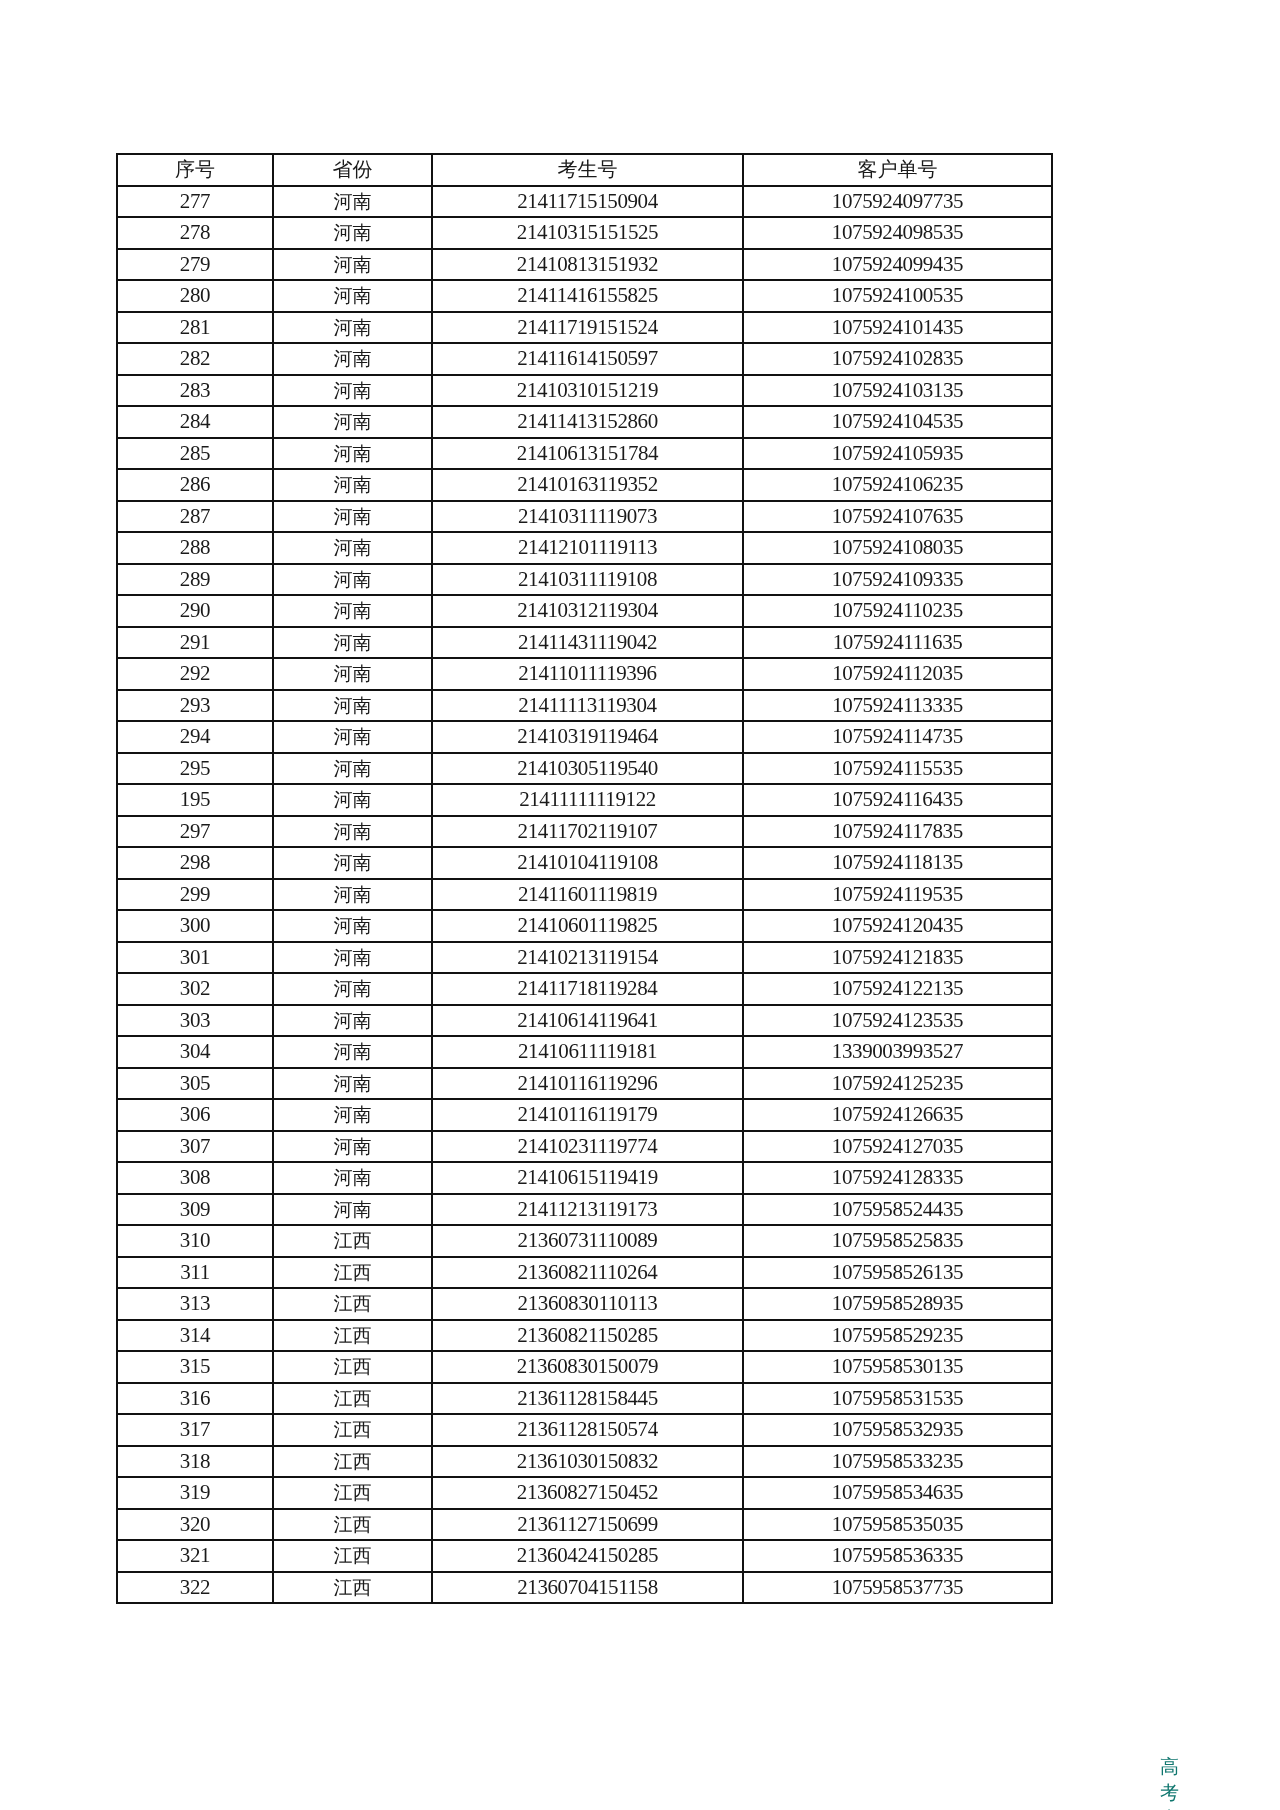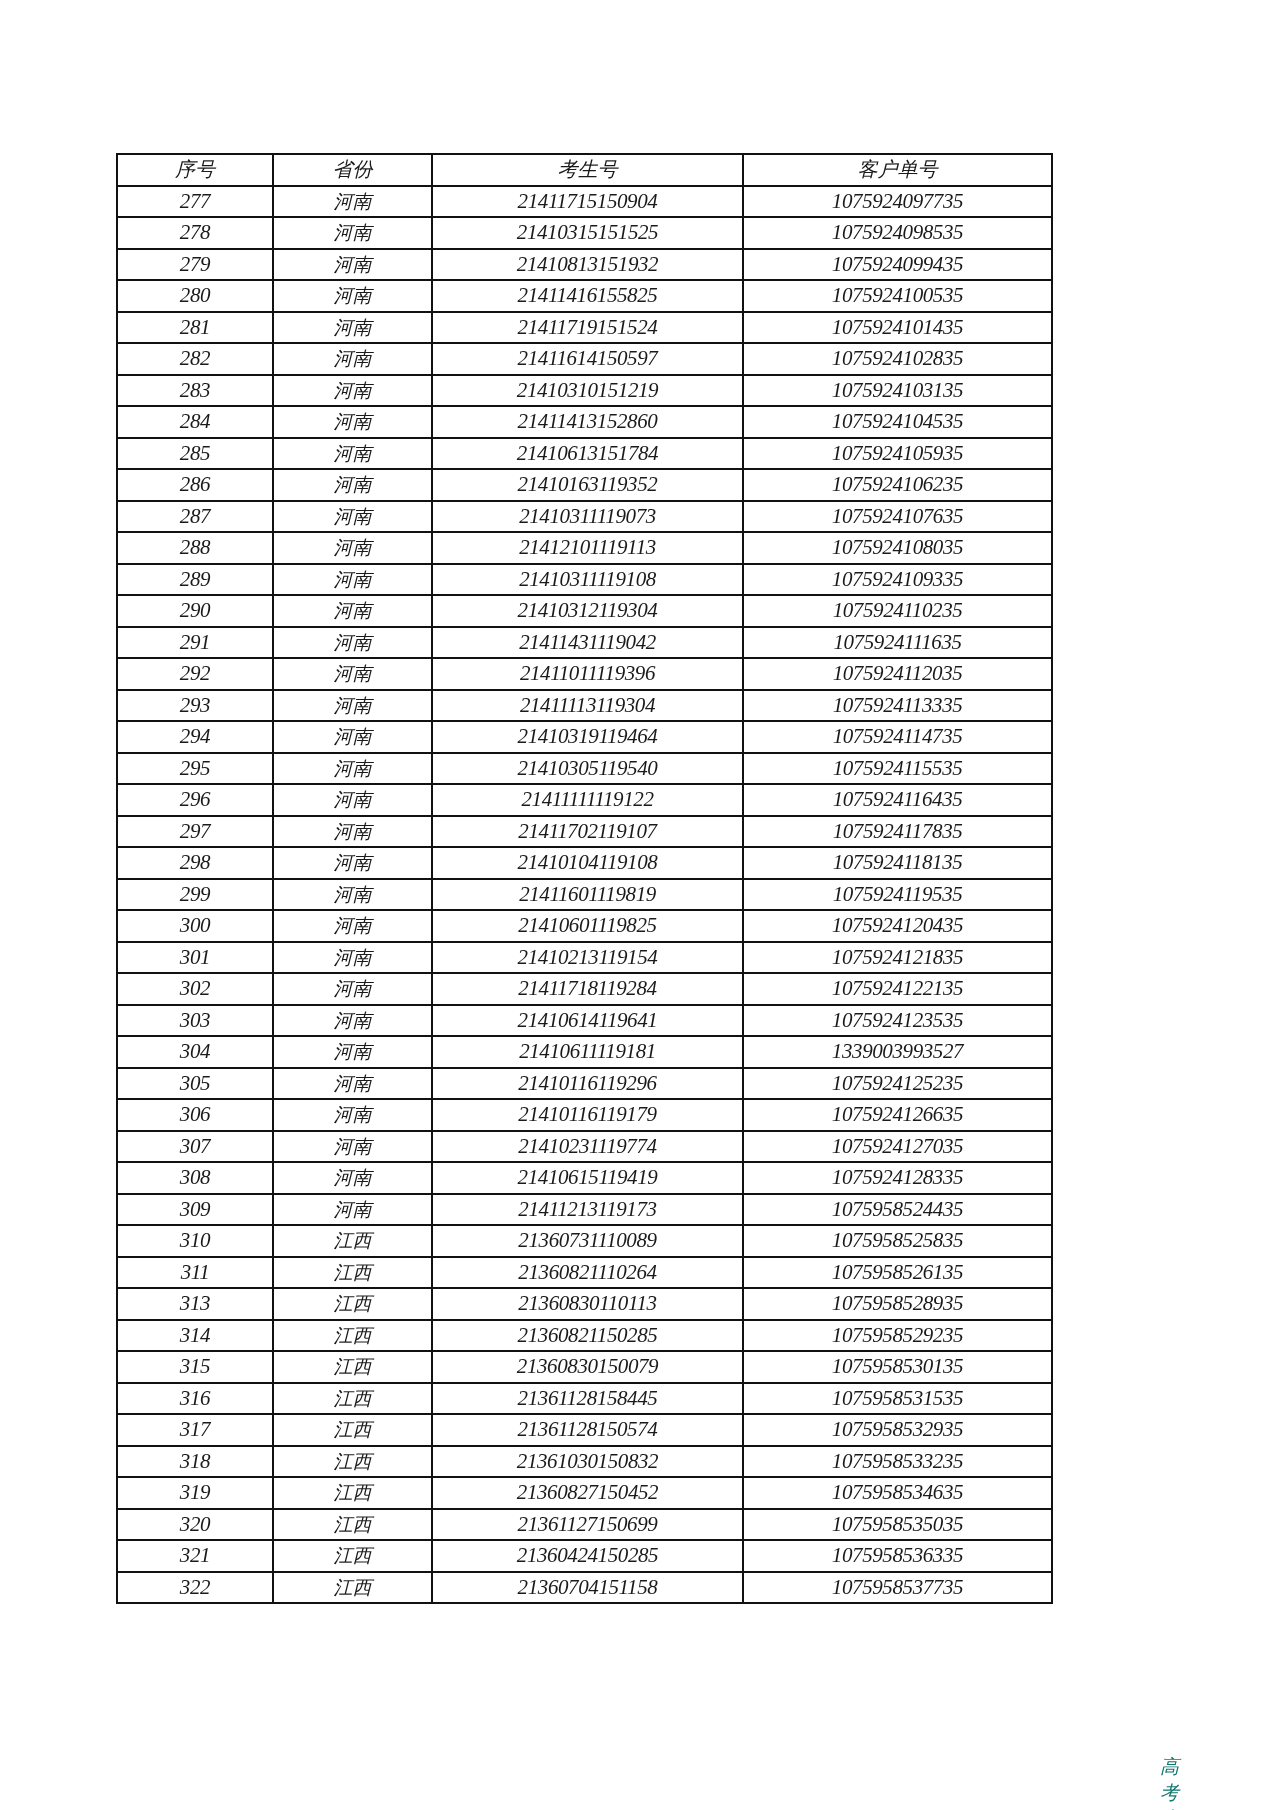"序号" #page { font-style: italic -> none }
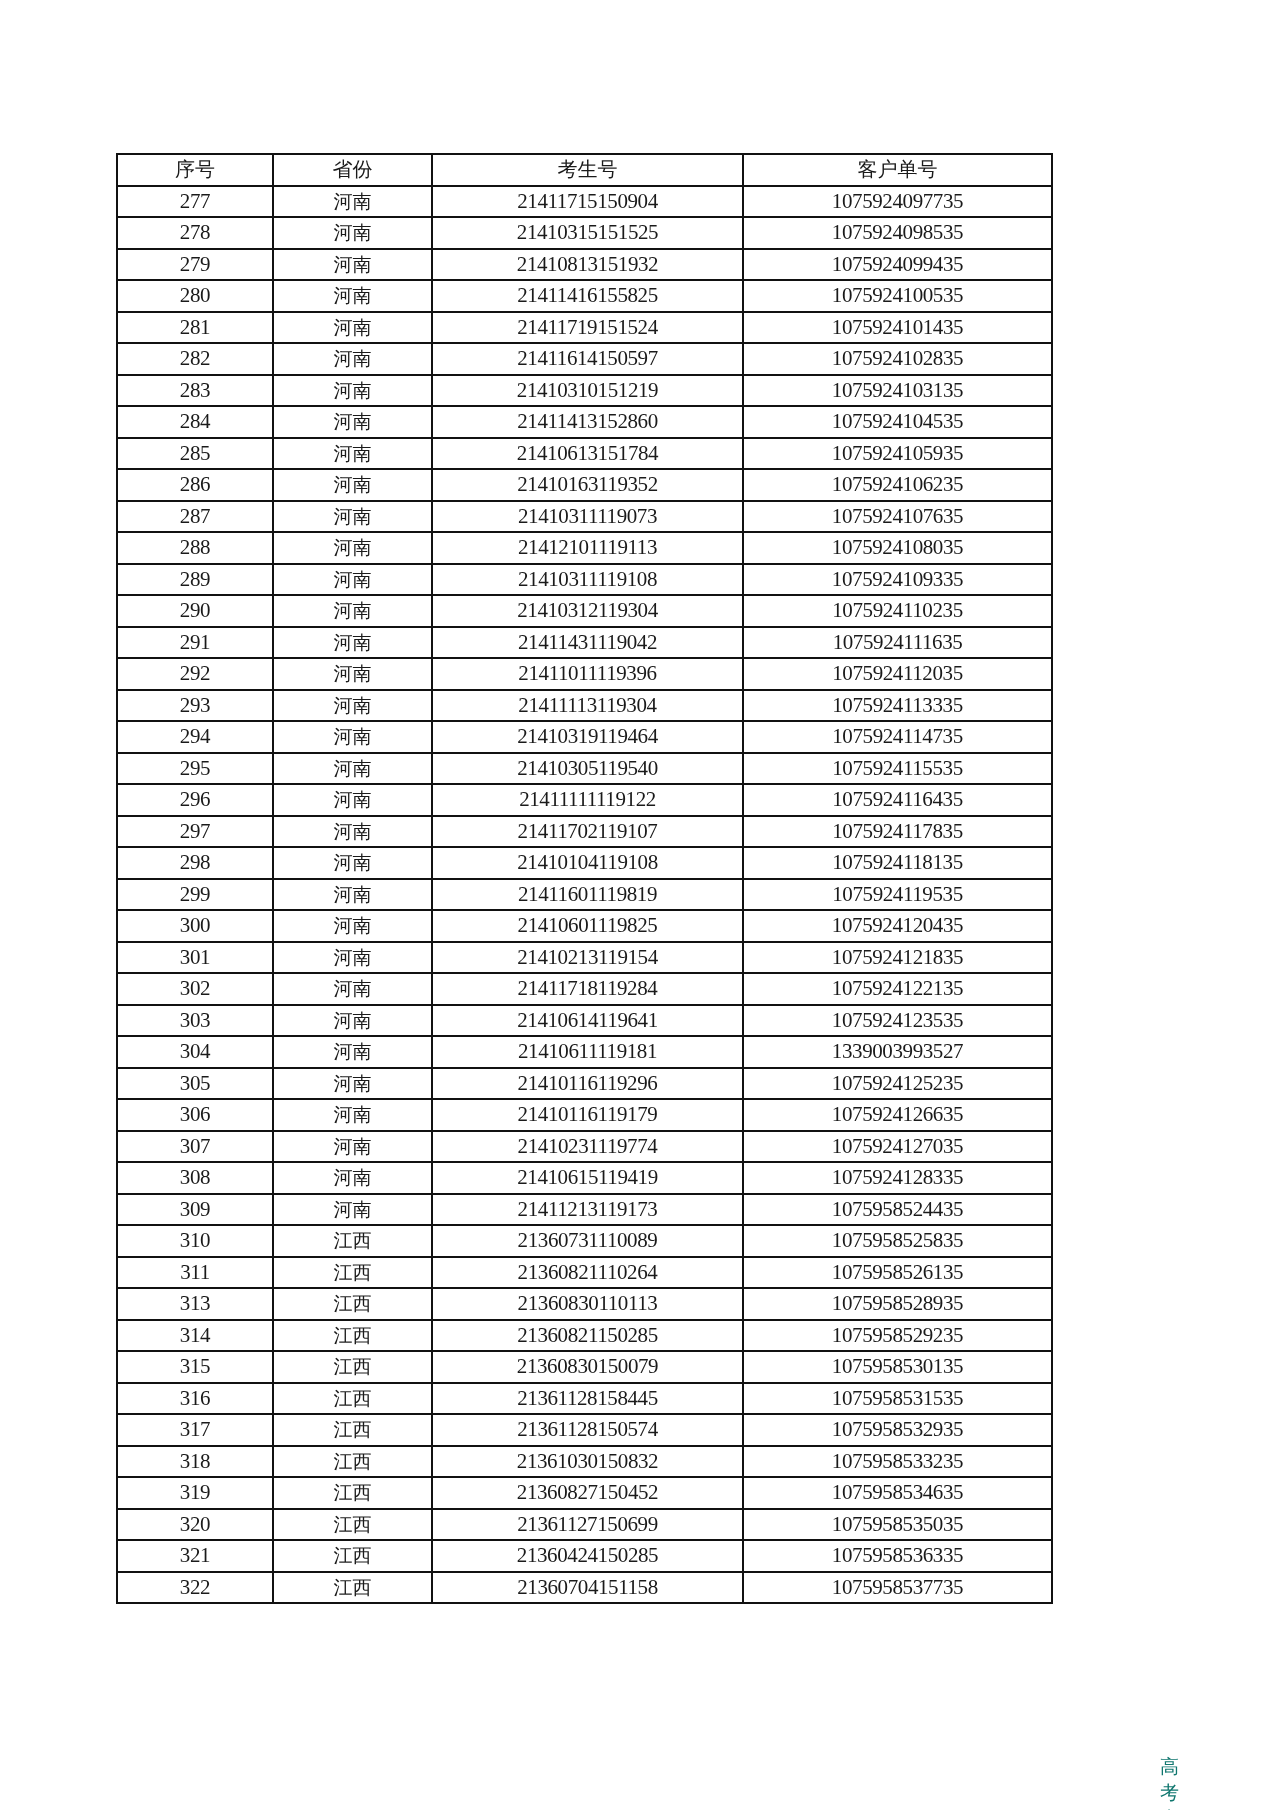"296" td.seq { text: 296 -> 195 }
